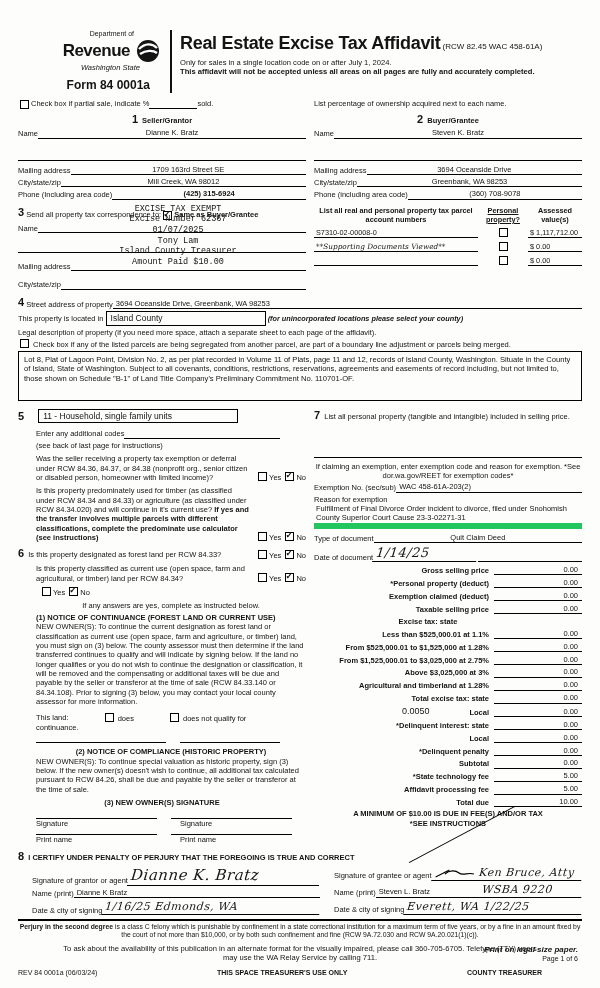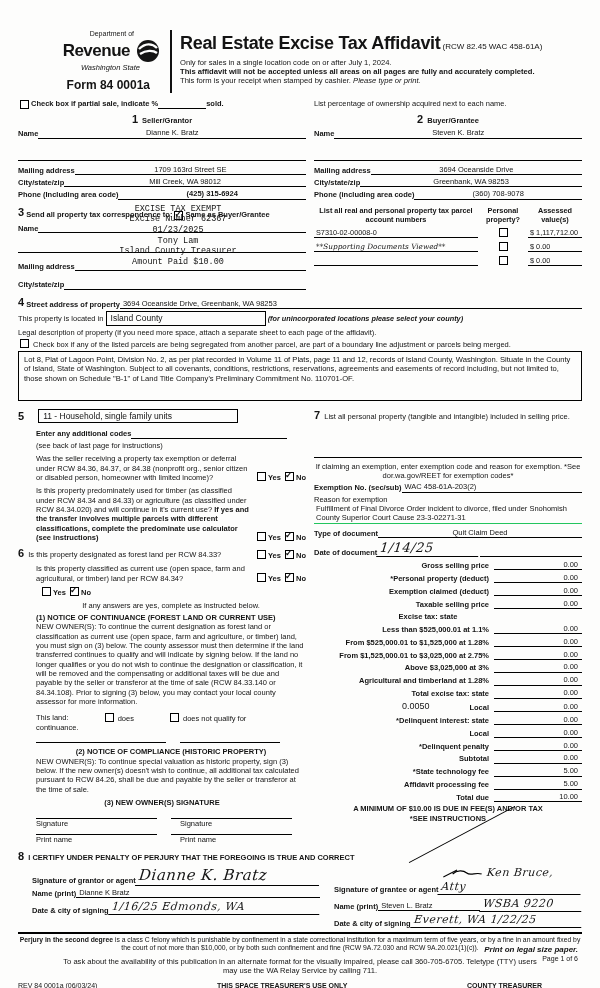"This form is your receipt" div { html: <div><span>This form is your receipt when stamped by cashier.</span> <span>Please type or print.</span></div> -> none }
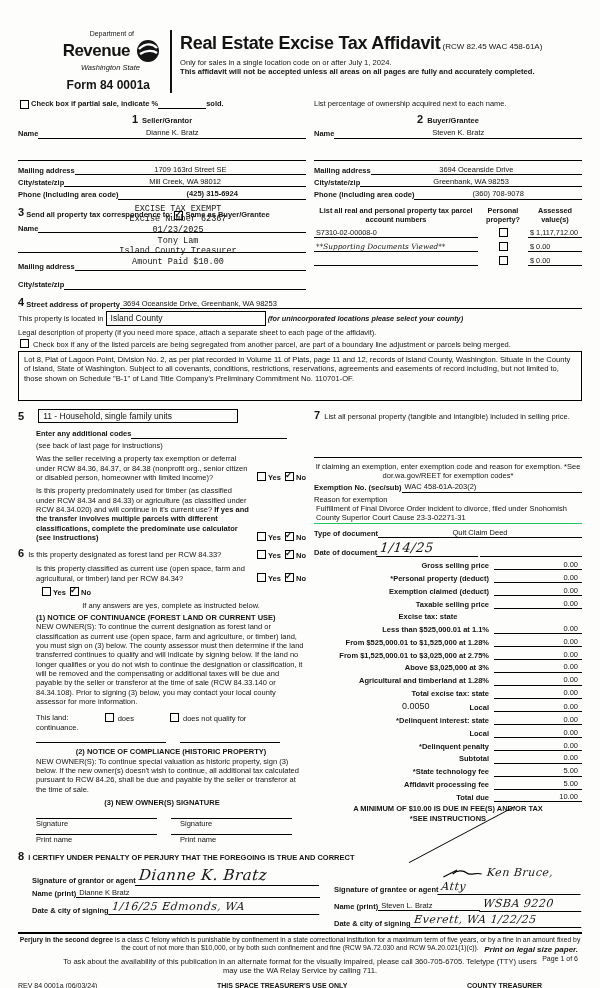"Check box if partial sale," .nowrap { font-weight: bold -> none }
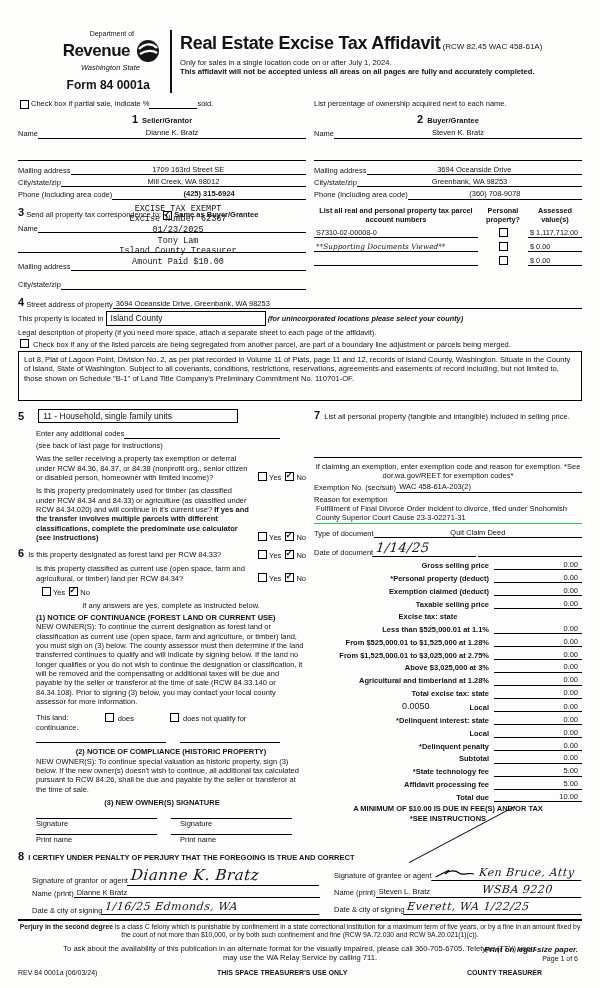"Personal property?" .pc2 { text-decoration: none -> underline }
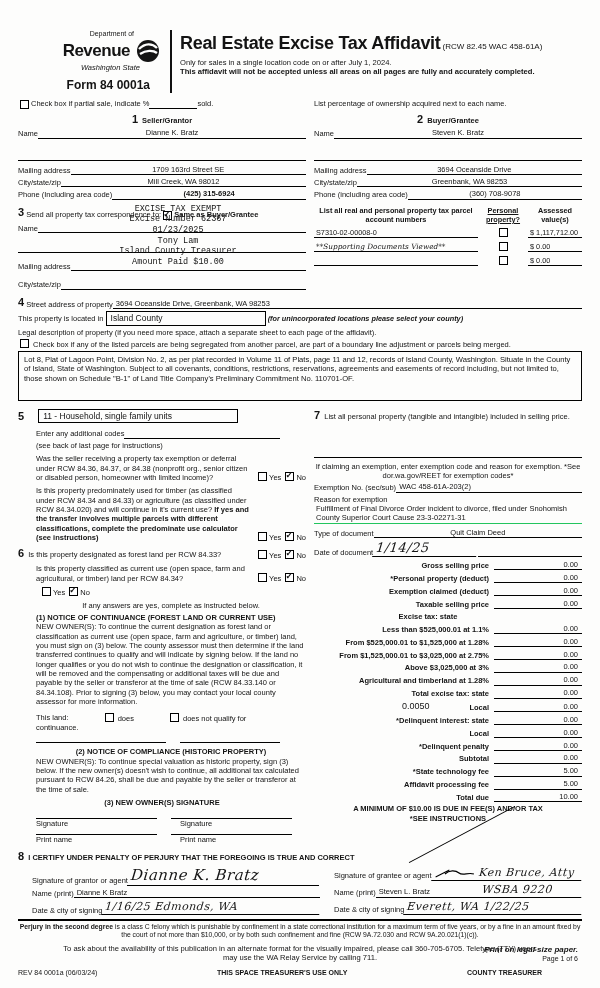"01/23/2025" div { text: 01/23/2025 -> 01/07/2025 }
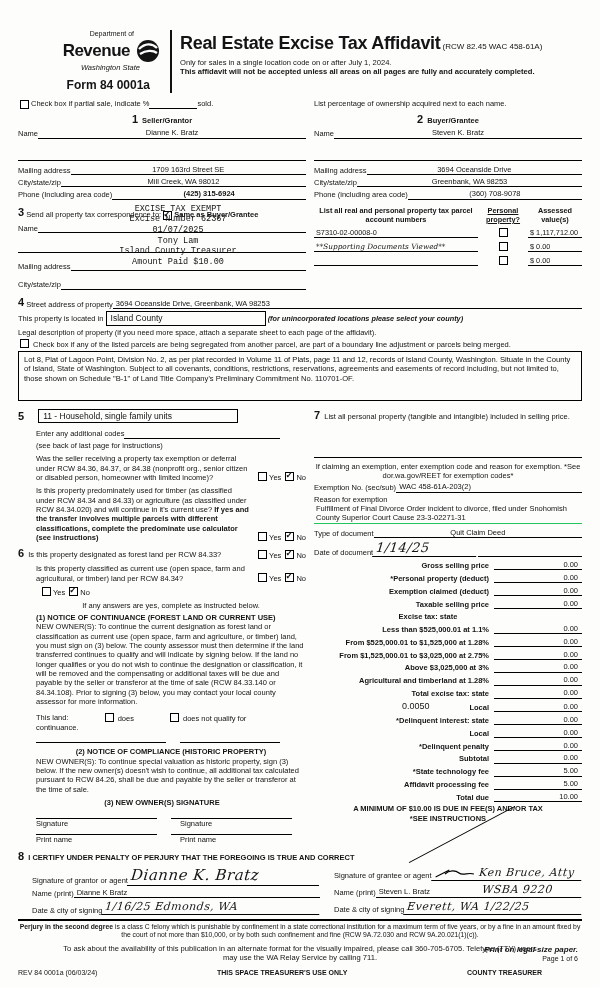"Fulfillment of Final Divorce Order" div { border-bottom: 1px solid #22c55e -> 6px solid #22c55e }
